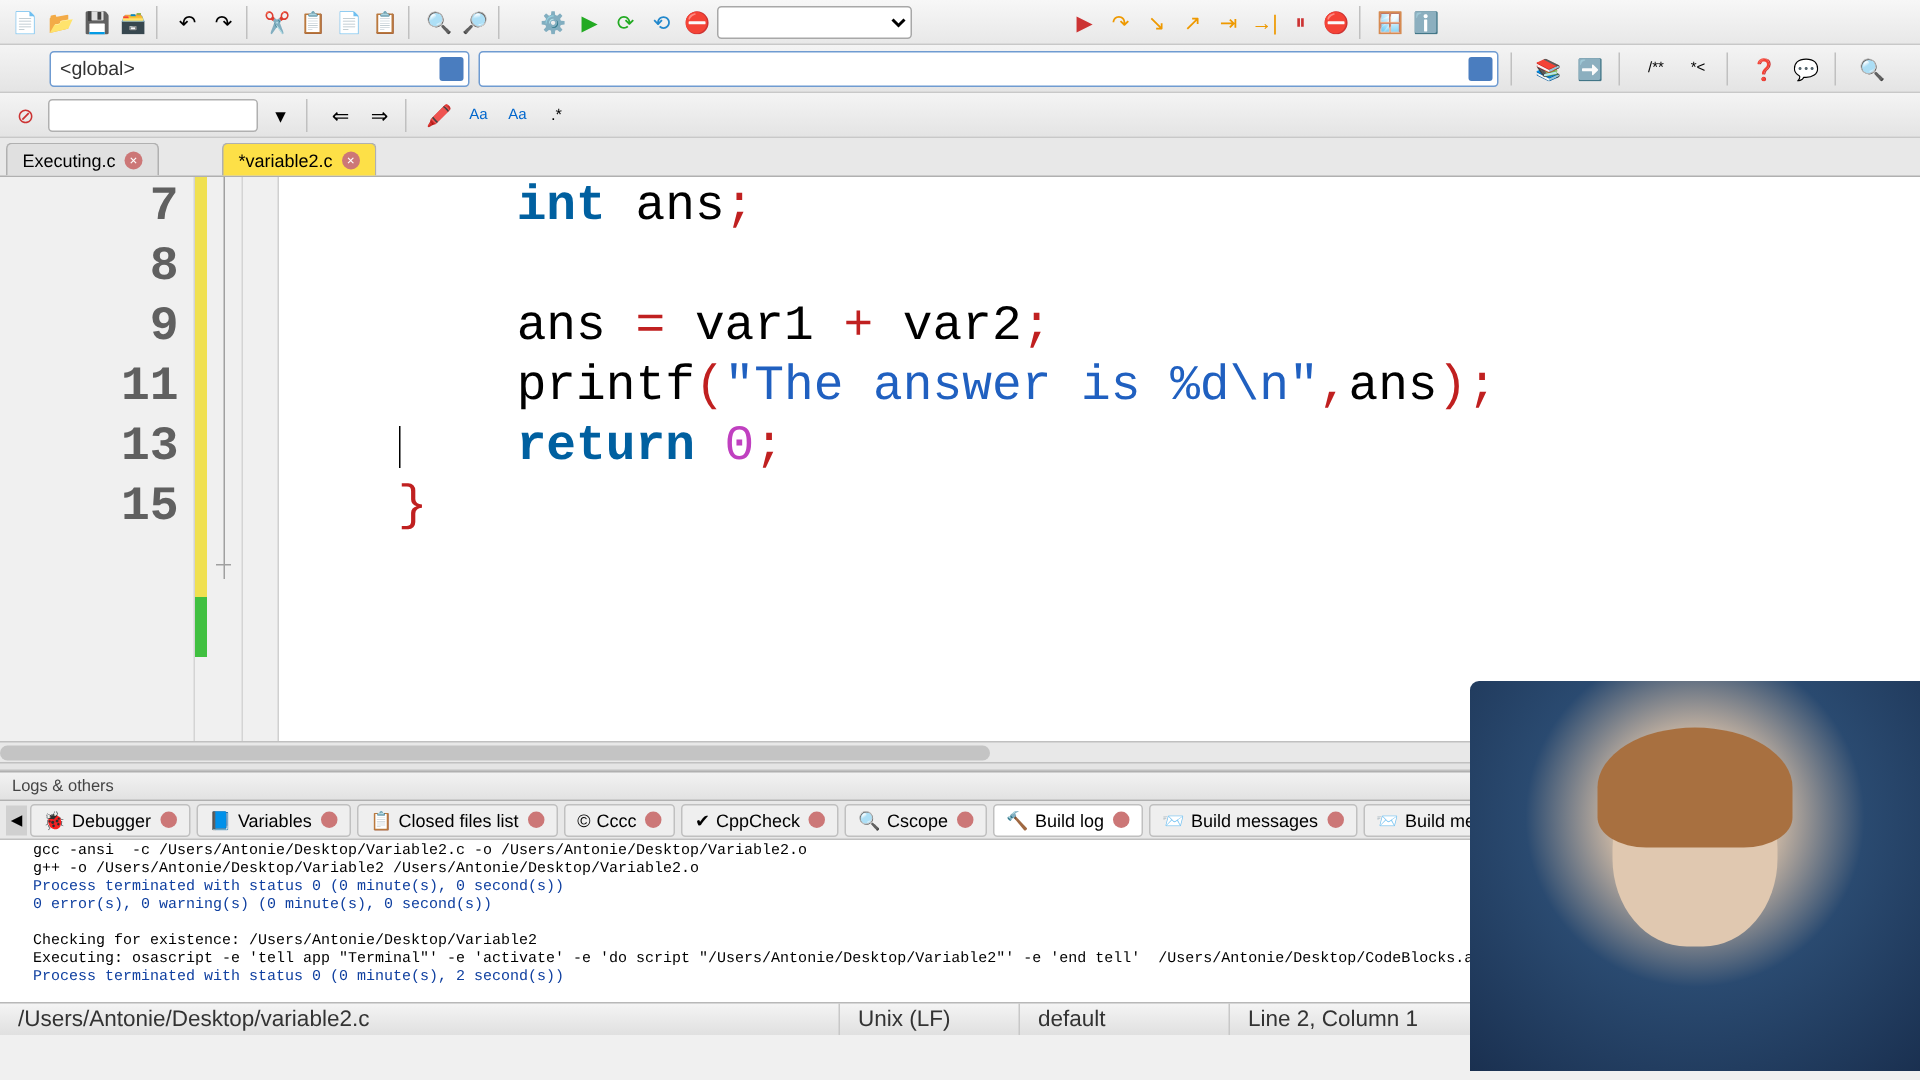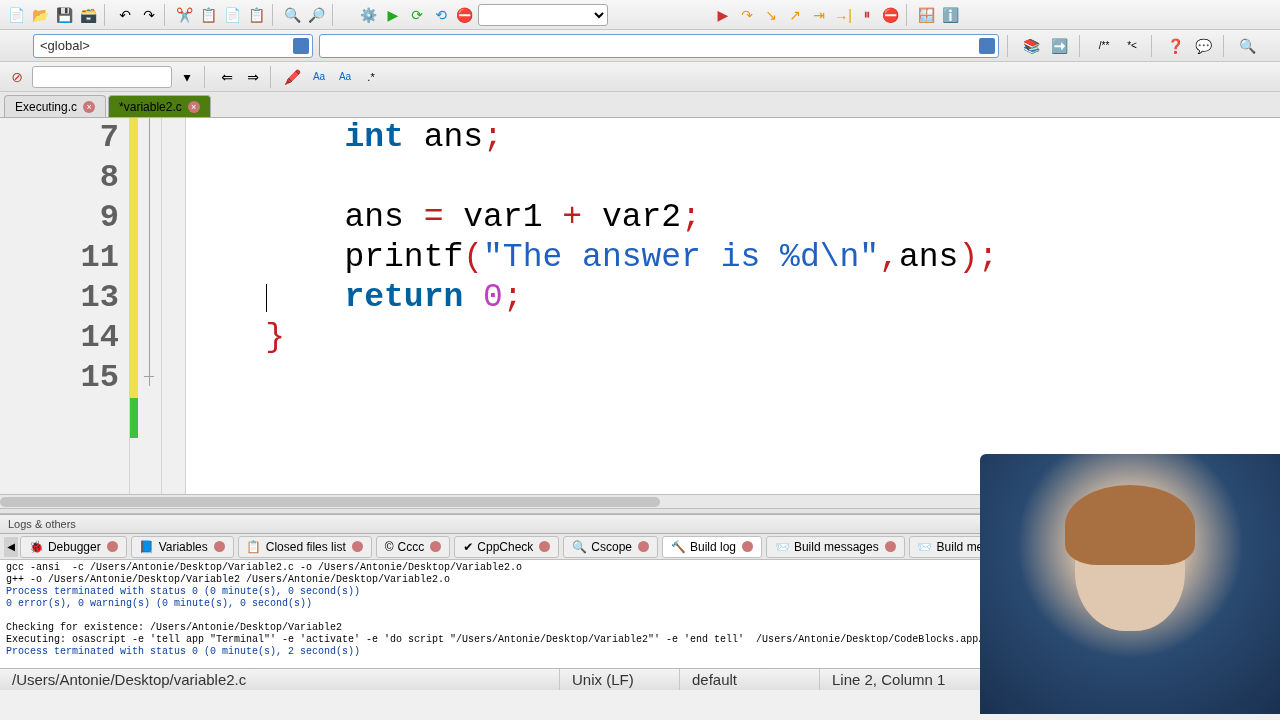"*variable2.c" .tab.active { background: #4d7c0f -> #fde047; margin-left: none -> 40px }
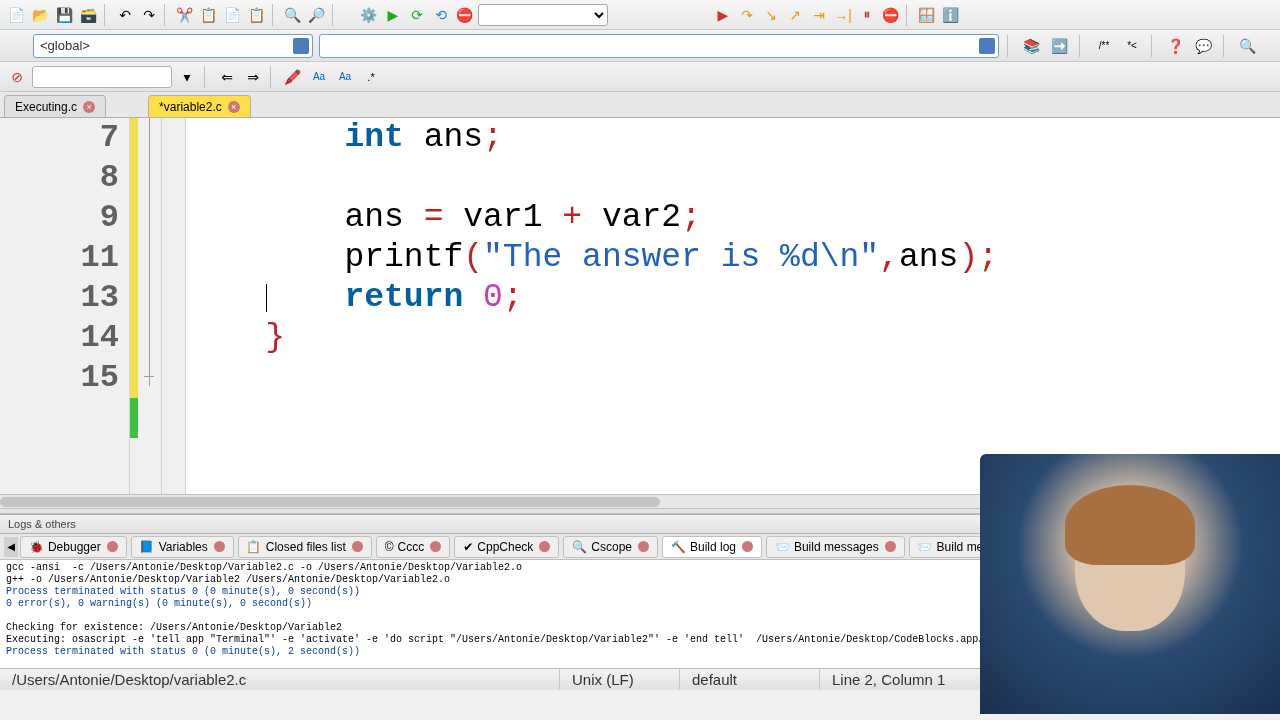"14" div { html: <div>14</div> -> none }
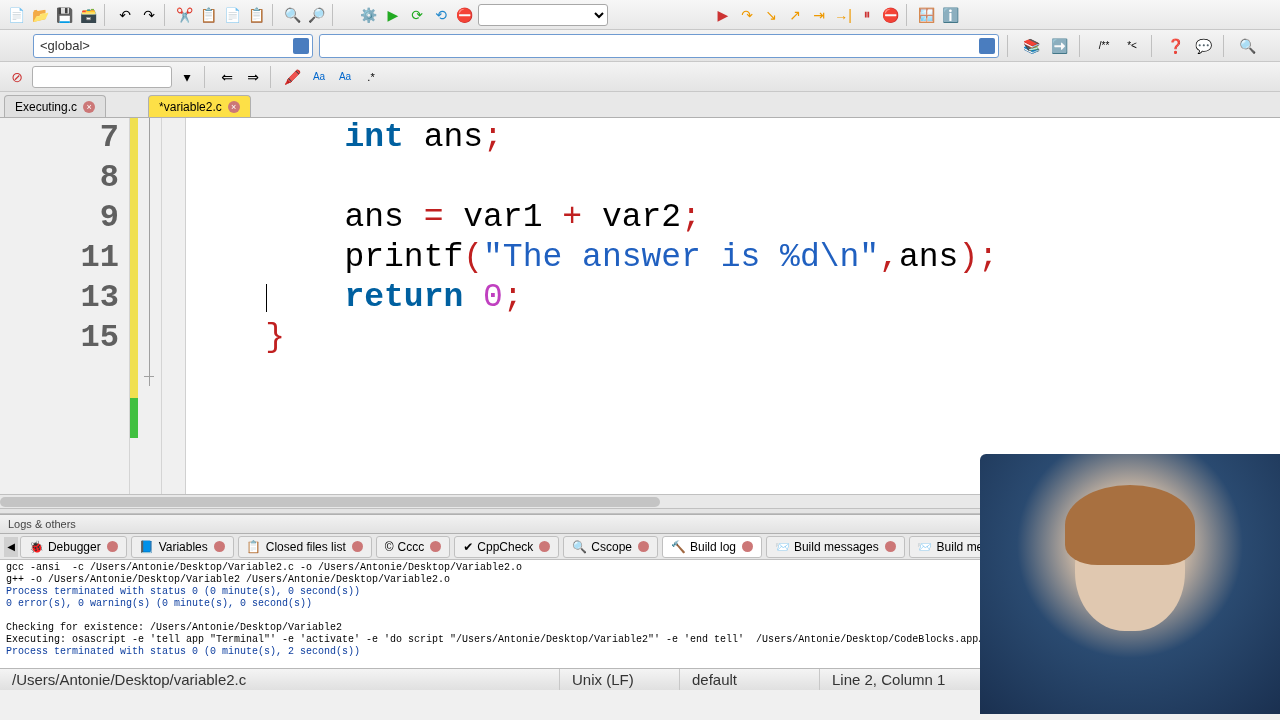"gcc -ansi -c" .log-content { padding: 2px 6px -> 2px 22px }
